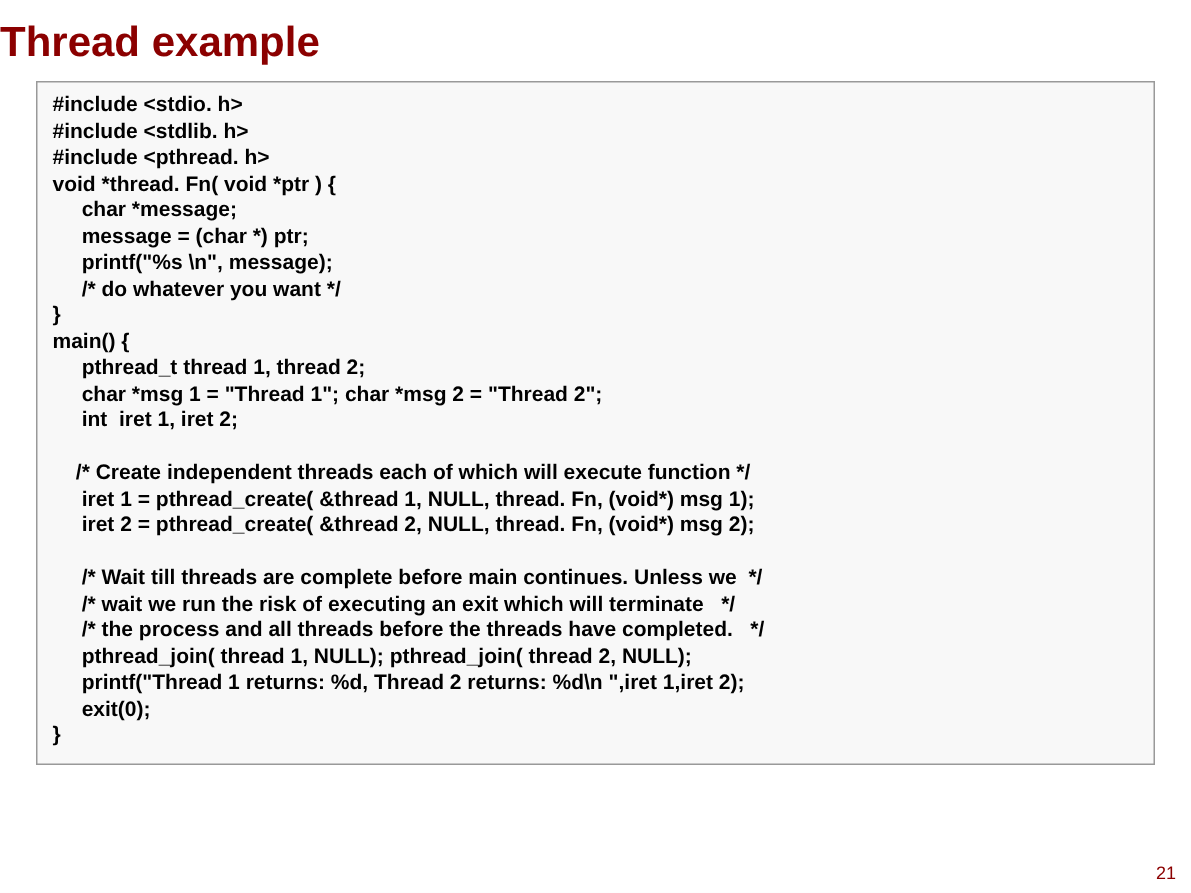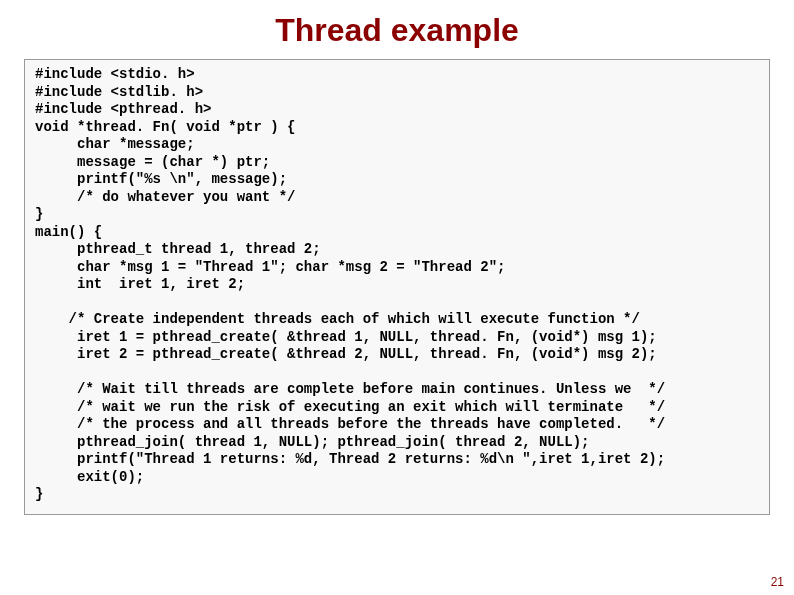"Thread example" .title { font-size: 32px -> 28px; text-align: center -> left }
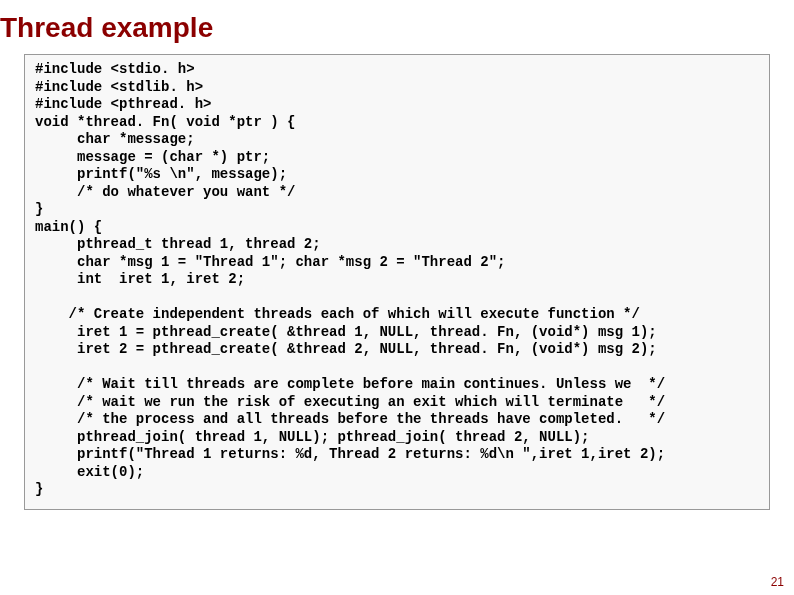"#include <stdio. h>" .code { font-family: Liberation Mono, monospace -> Liberation Sans, sans-serif }
